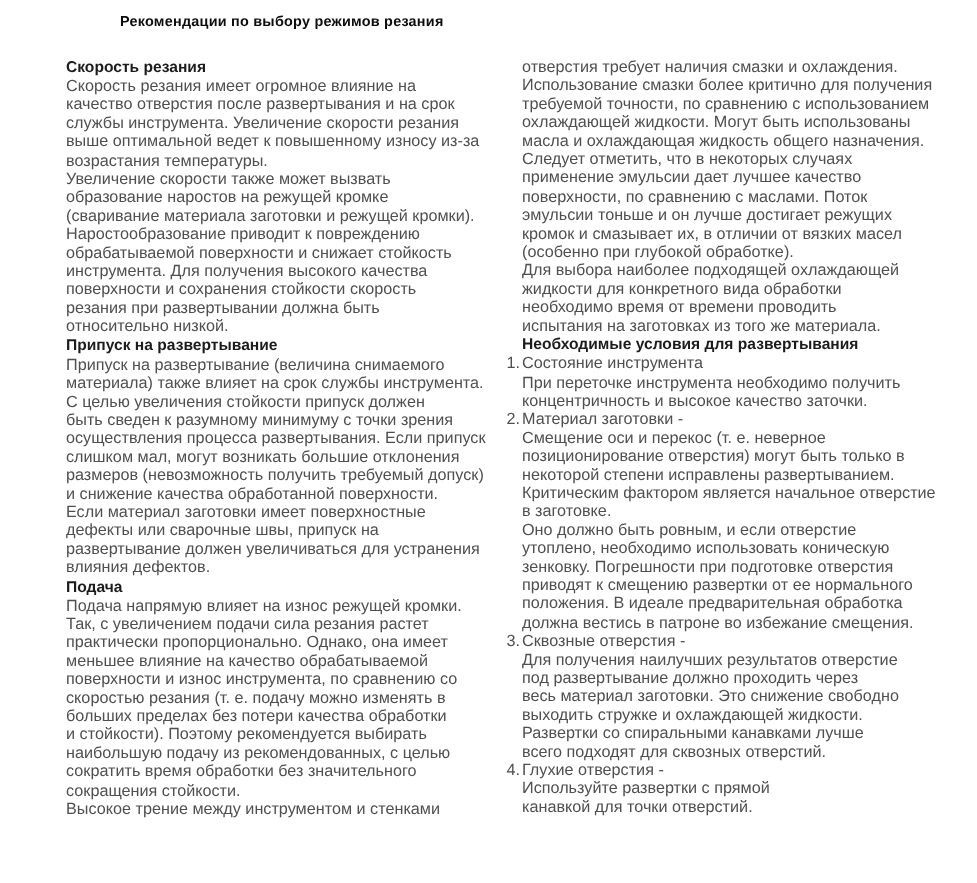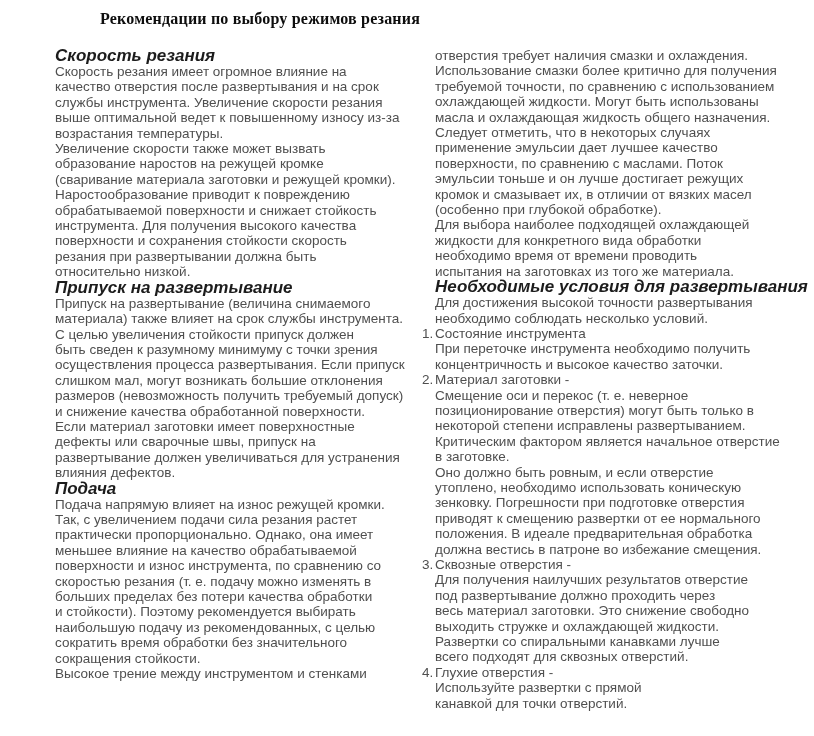"Рекомендации по выбору режимов резания" .doc-title { font-family: Liberation Serif, serif -> none; font-size: 16px -> 12px }
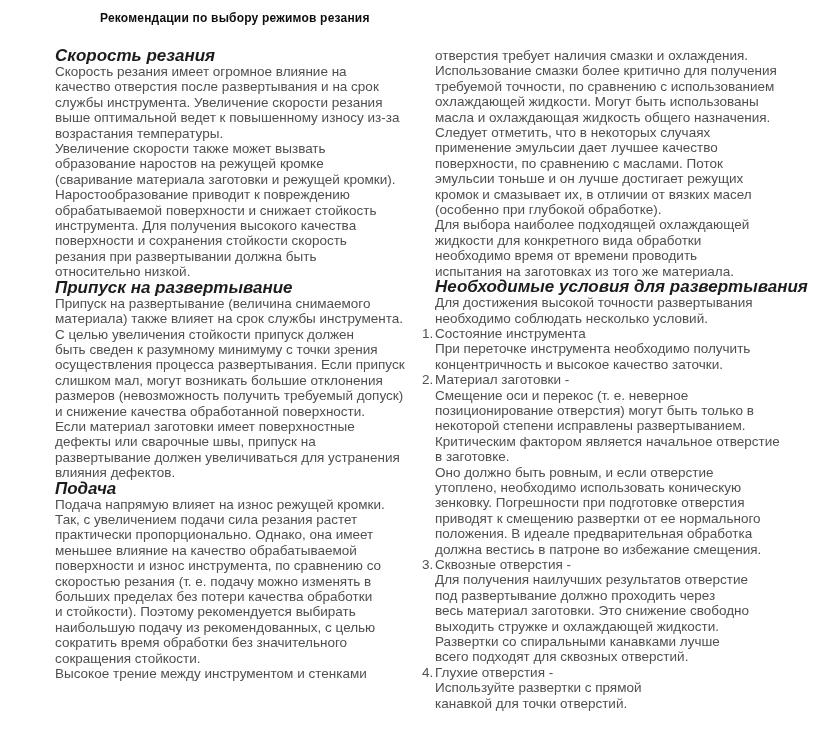"Скорость резания" .col h2 { font-size: 17px -> 13px; font-style: italic -> none }
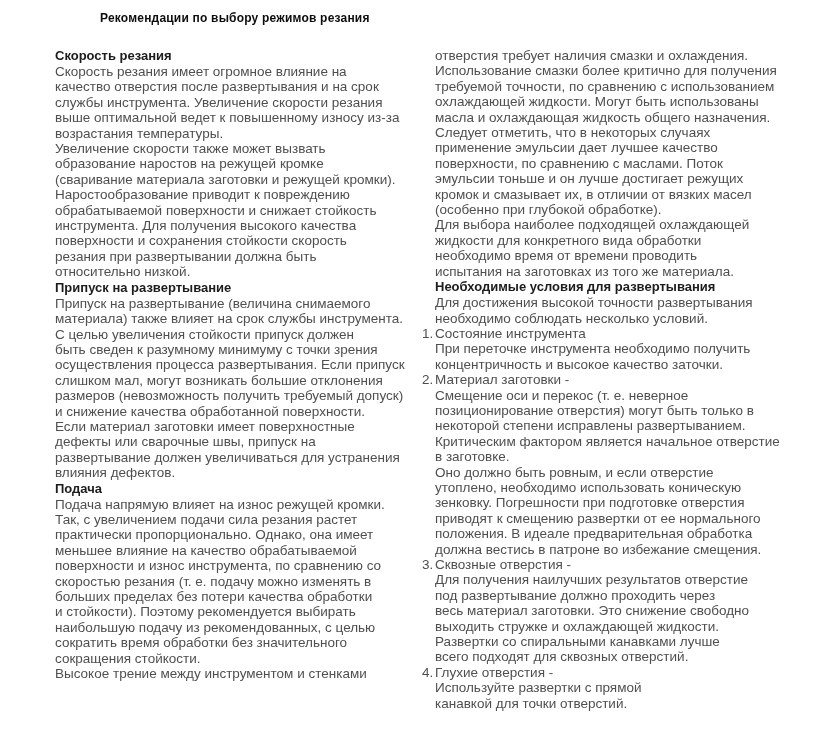"Для достижения высокой точности" p { html: <p>Для достижения высокой точности развертывания необходимо соблюдать несколько условий.</p> -> none }
